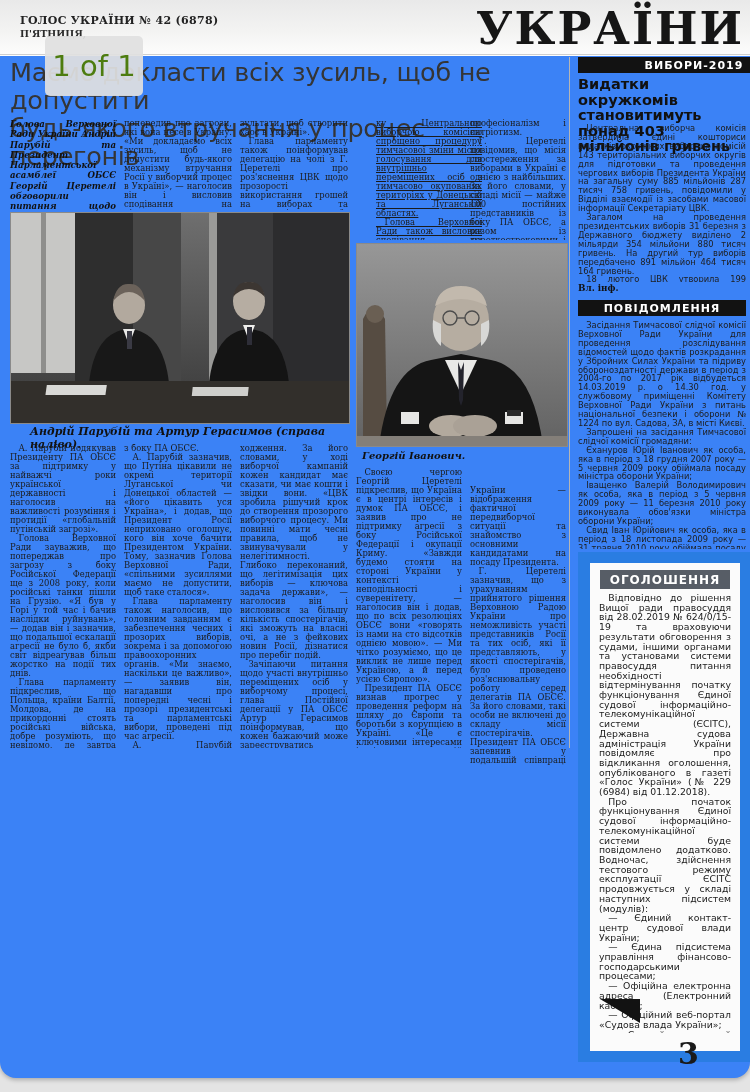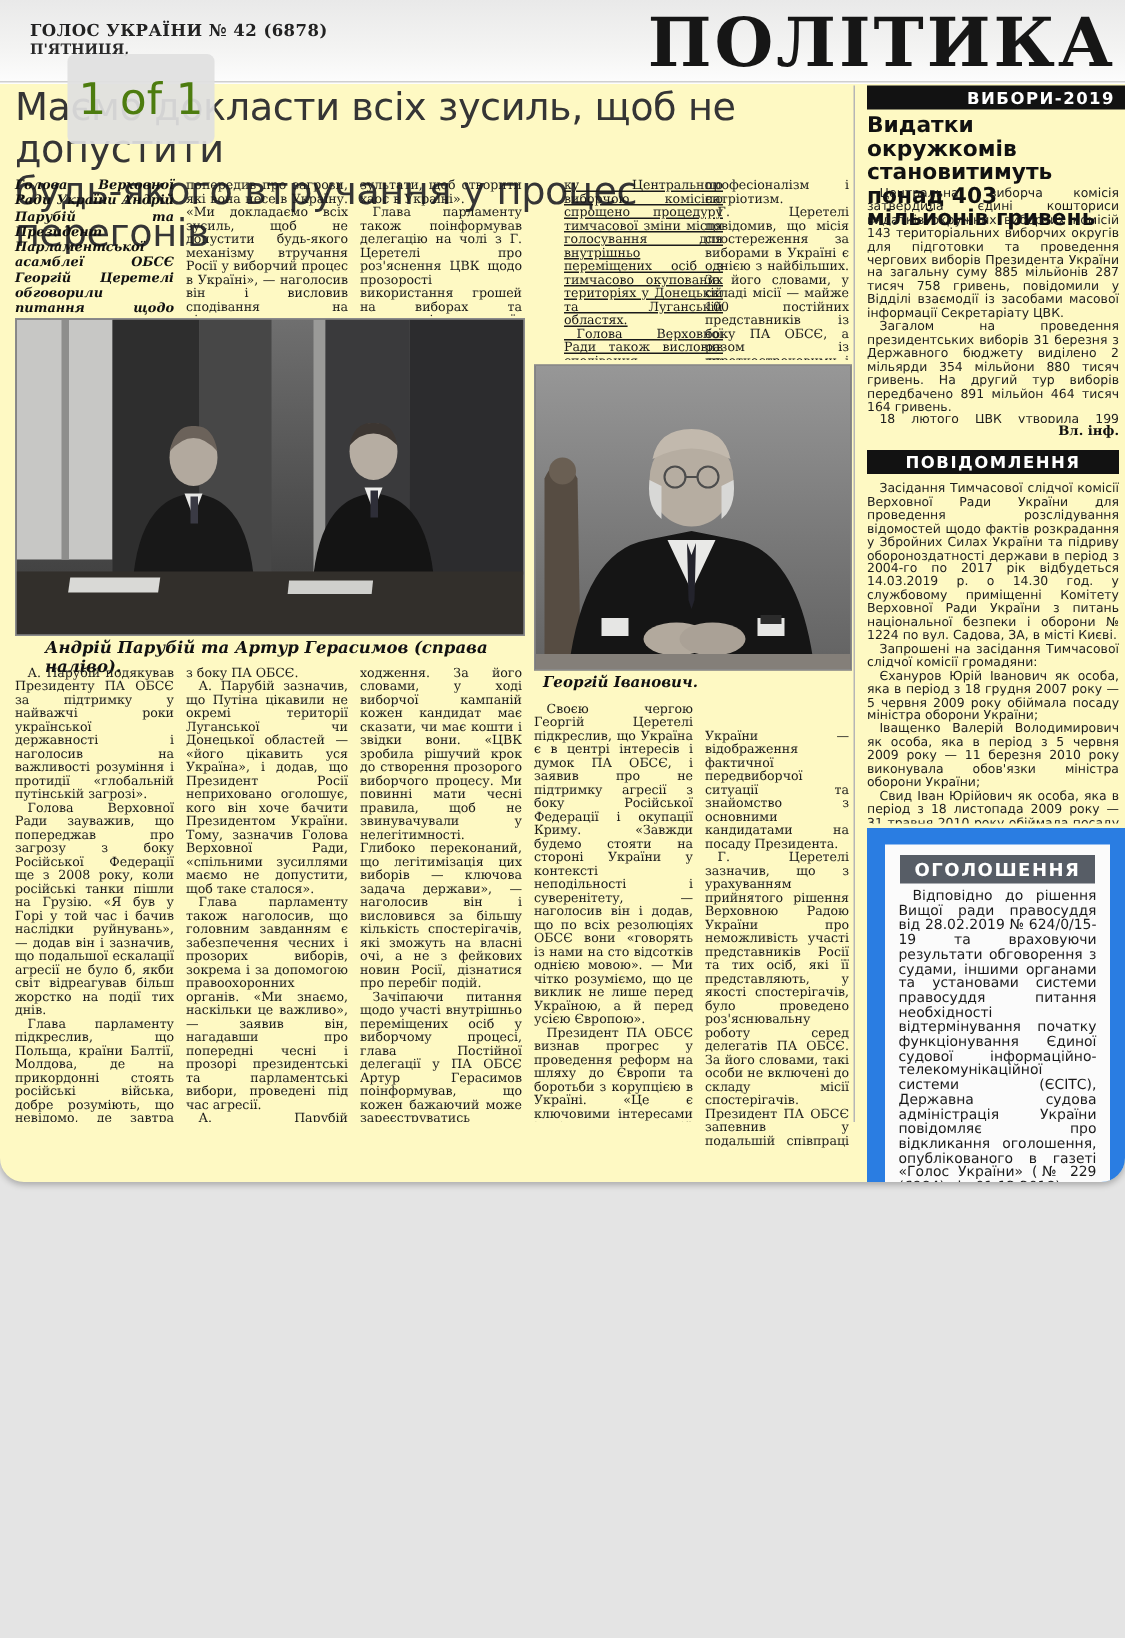"ГОЛОС УКРАЇНИ № 42 (6878)" .page { background: #fef9c3 -> #3b82f6; height: 788px -> 1078px }
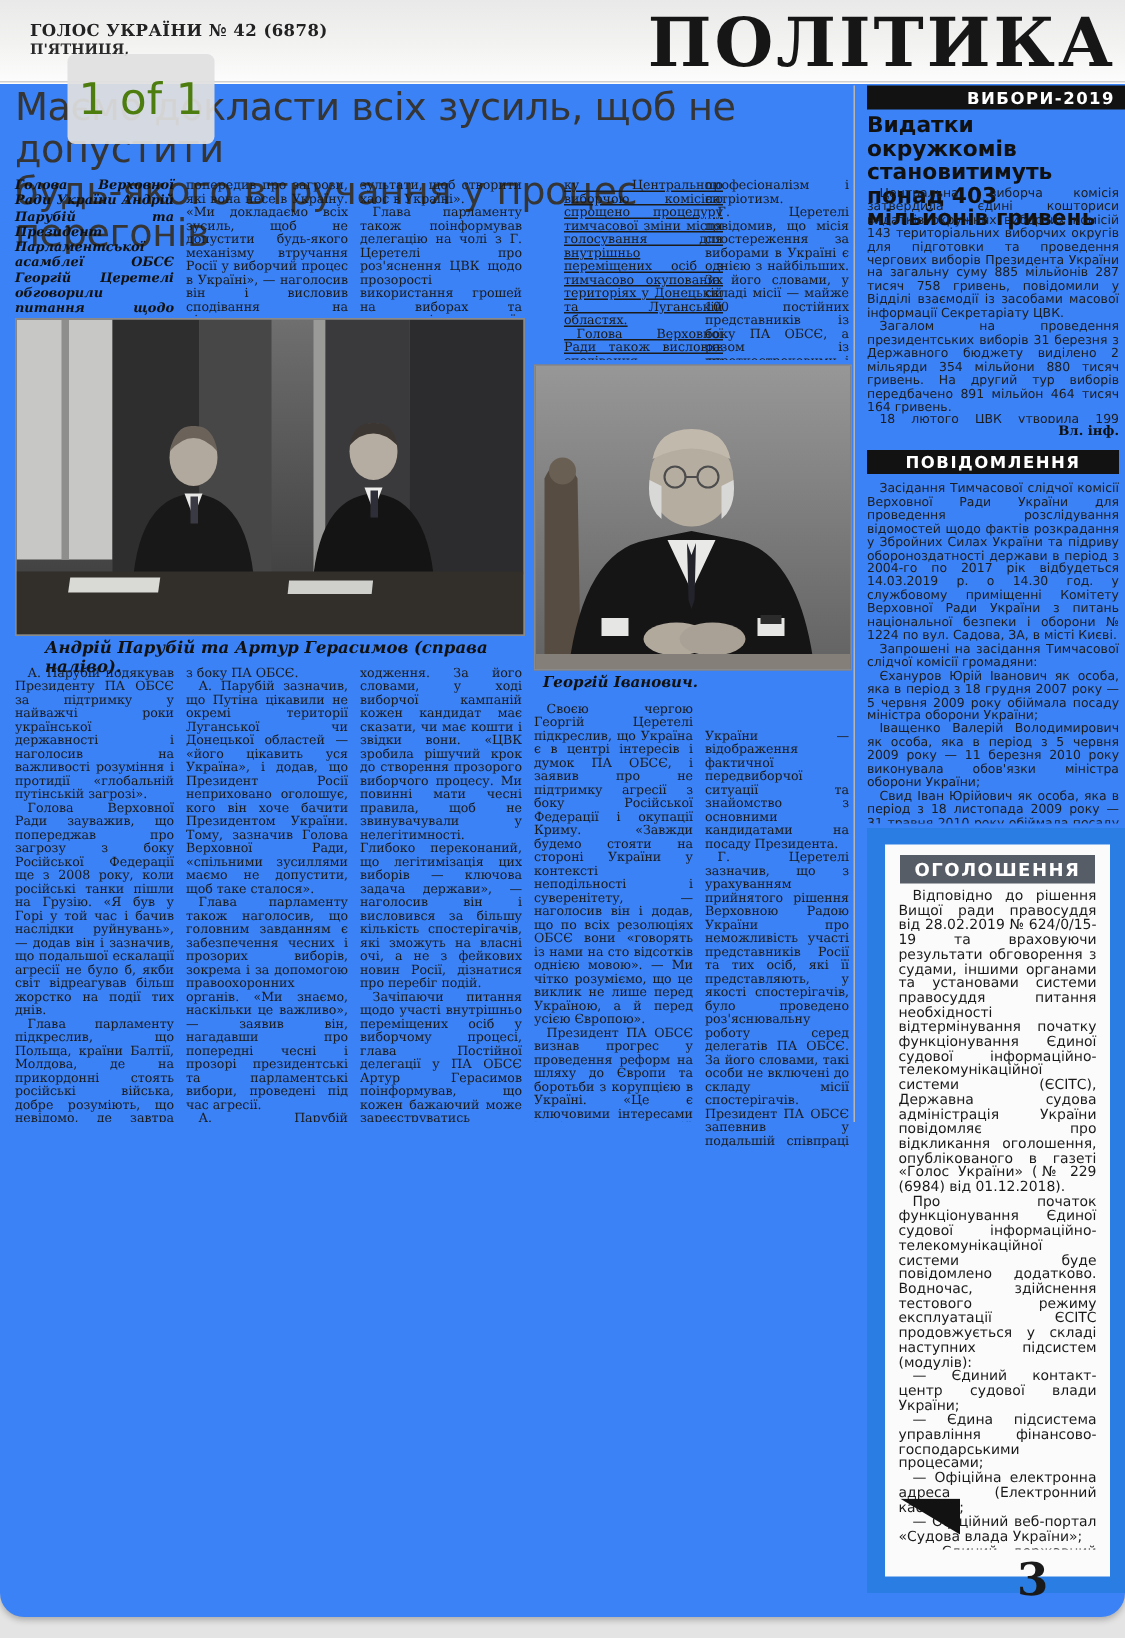"ПОЛІТИКА" div.section-title { text: ПОЛІТИКА -> УКРАЇНИ }
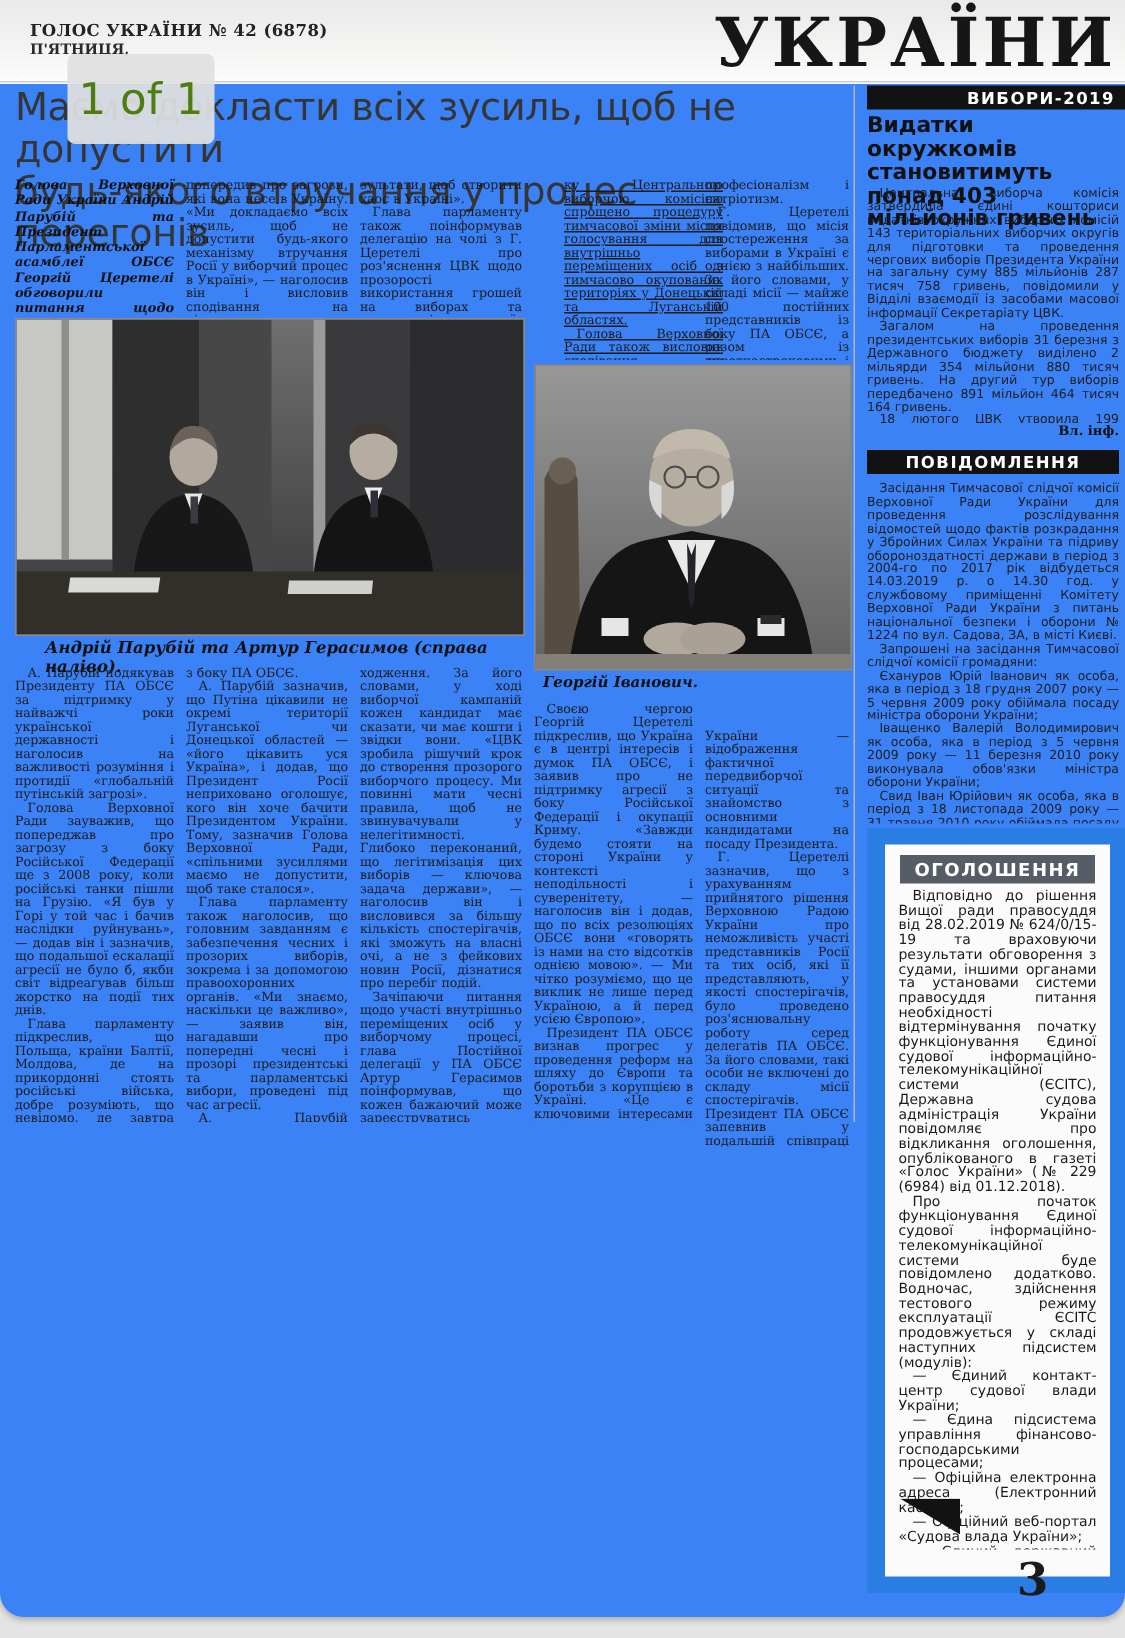"Вл. інф." .sb-sign { text-align: right -> left }
